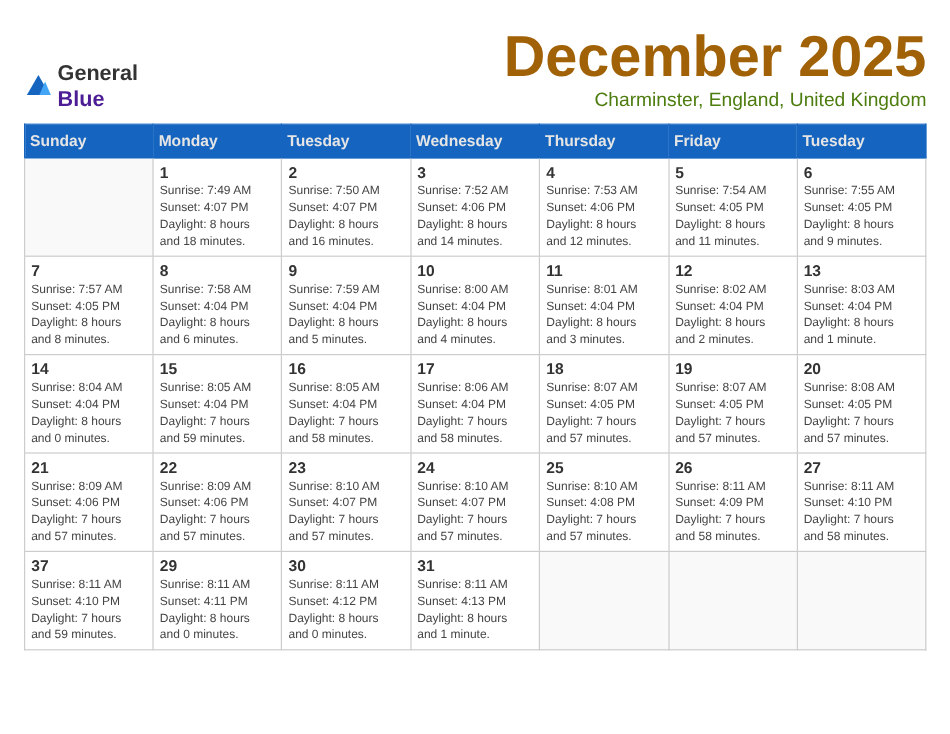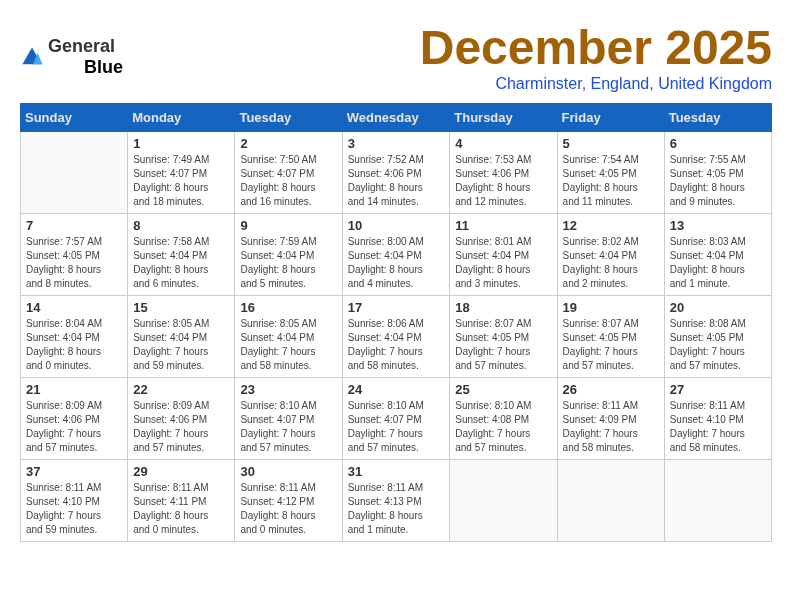"General" .header { align-items: center -> flex-end }
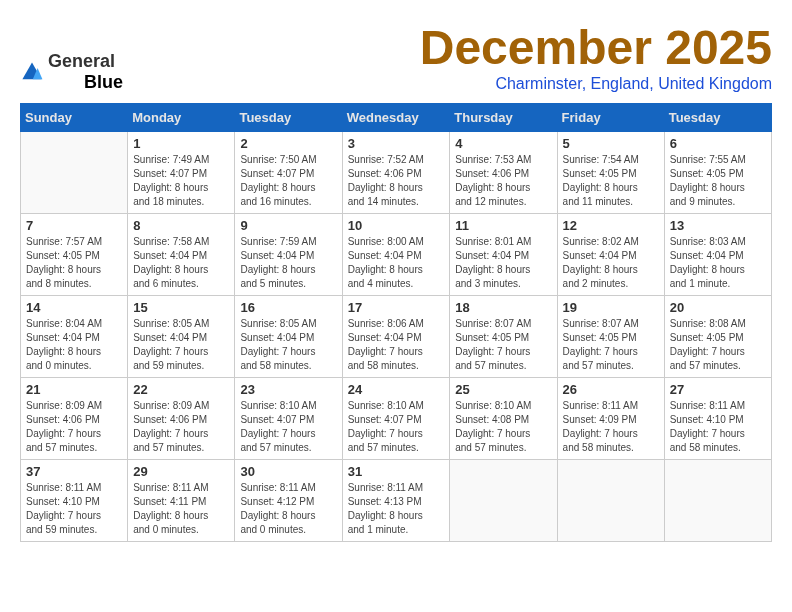"Blue" .logo-text-blue { color: #000000 -> #4c1d95; margin-left: 36px -> none }
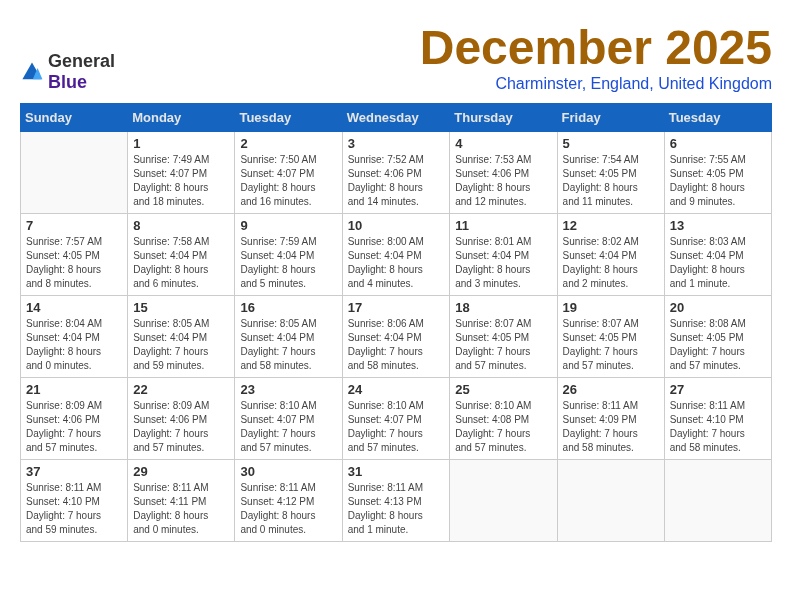"Charminster, England, United Kingdom" .location-title { color: #1d4ed8 -> #4d7c0f }
